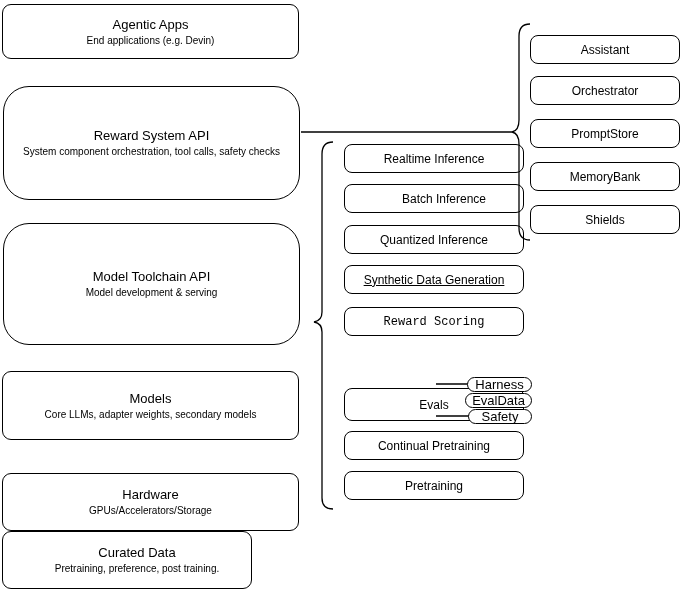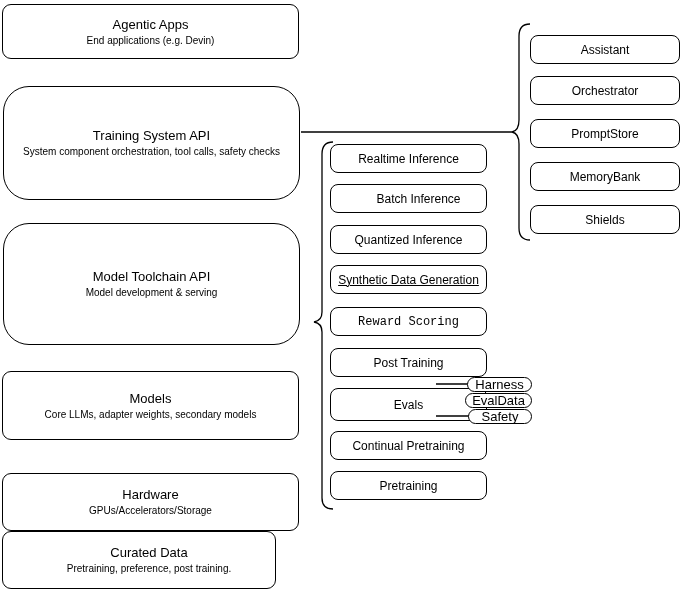"Training System API" div.node-title { text: Training -> Reward }
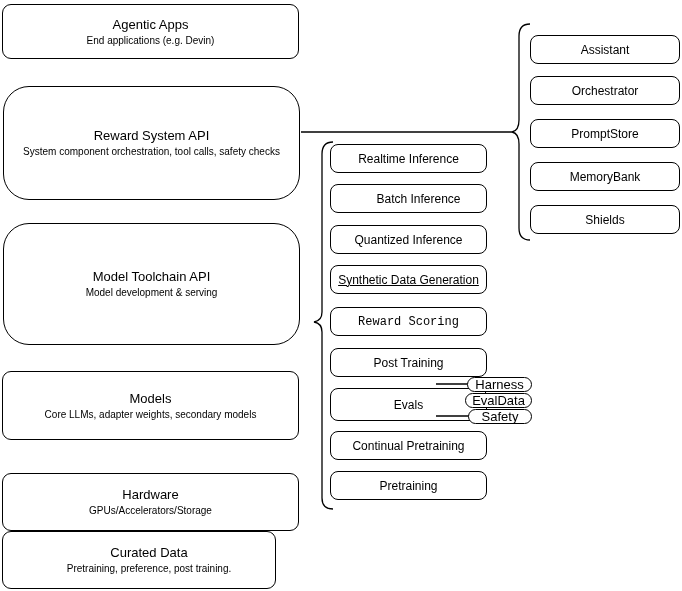"Realtime Inference" .mid-box, .right-box { left: 330px -> 344px; width: 157px -> 180px }
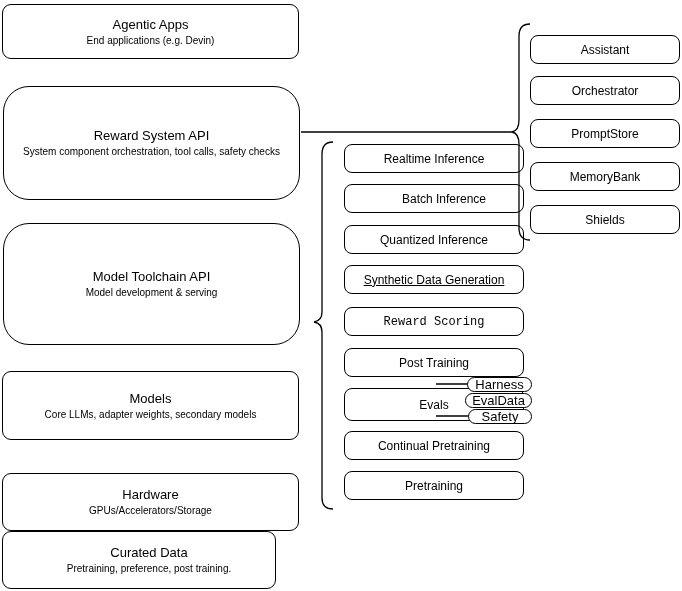"Post Training" div.box { html: <div>Post Training</div> -> none }
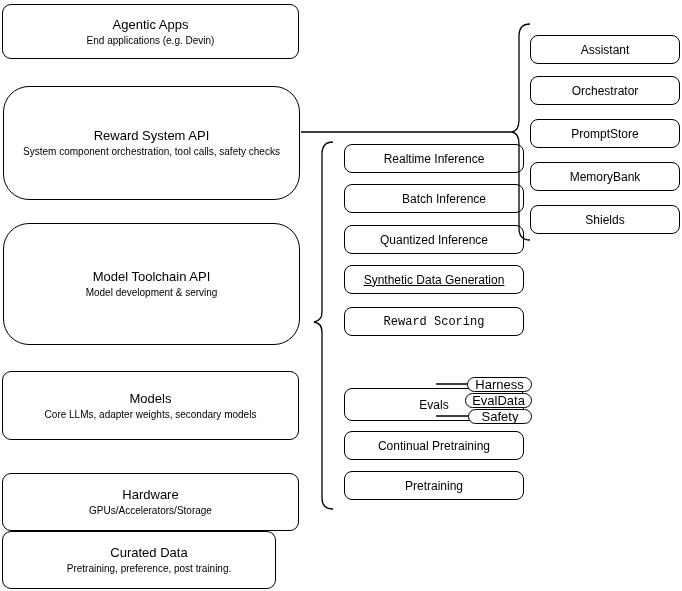"Curated Data" div.box { width: 274px -> 250px }
